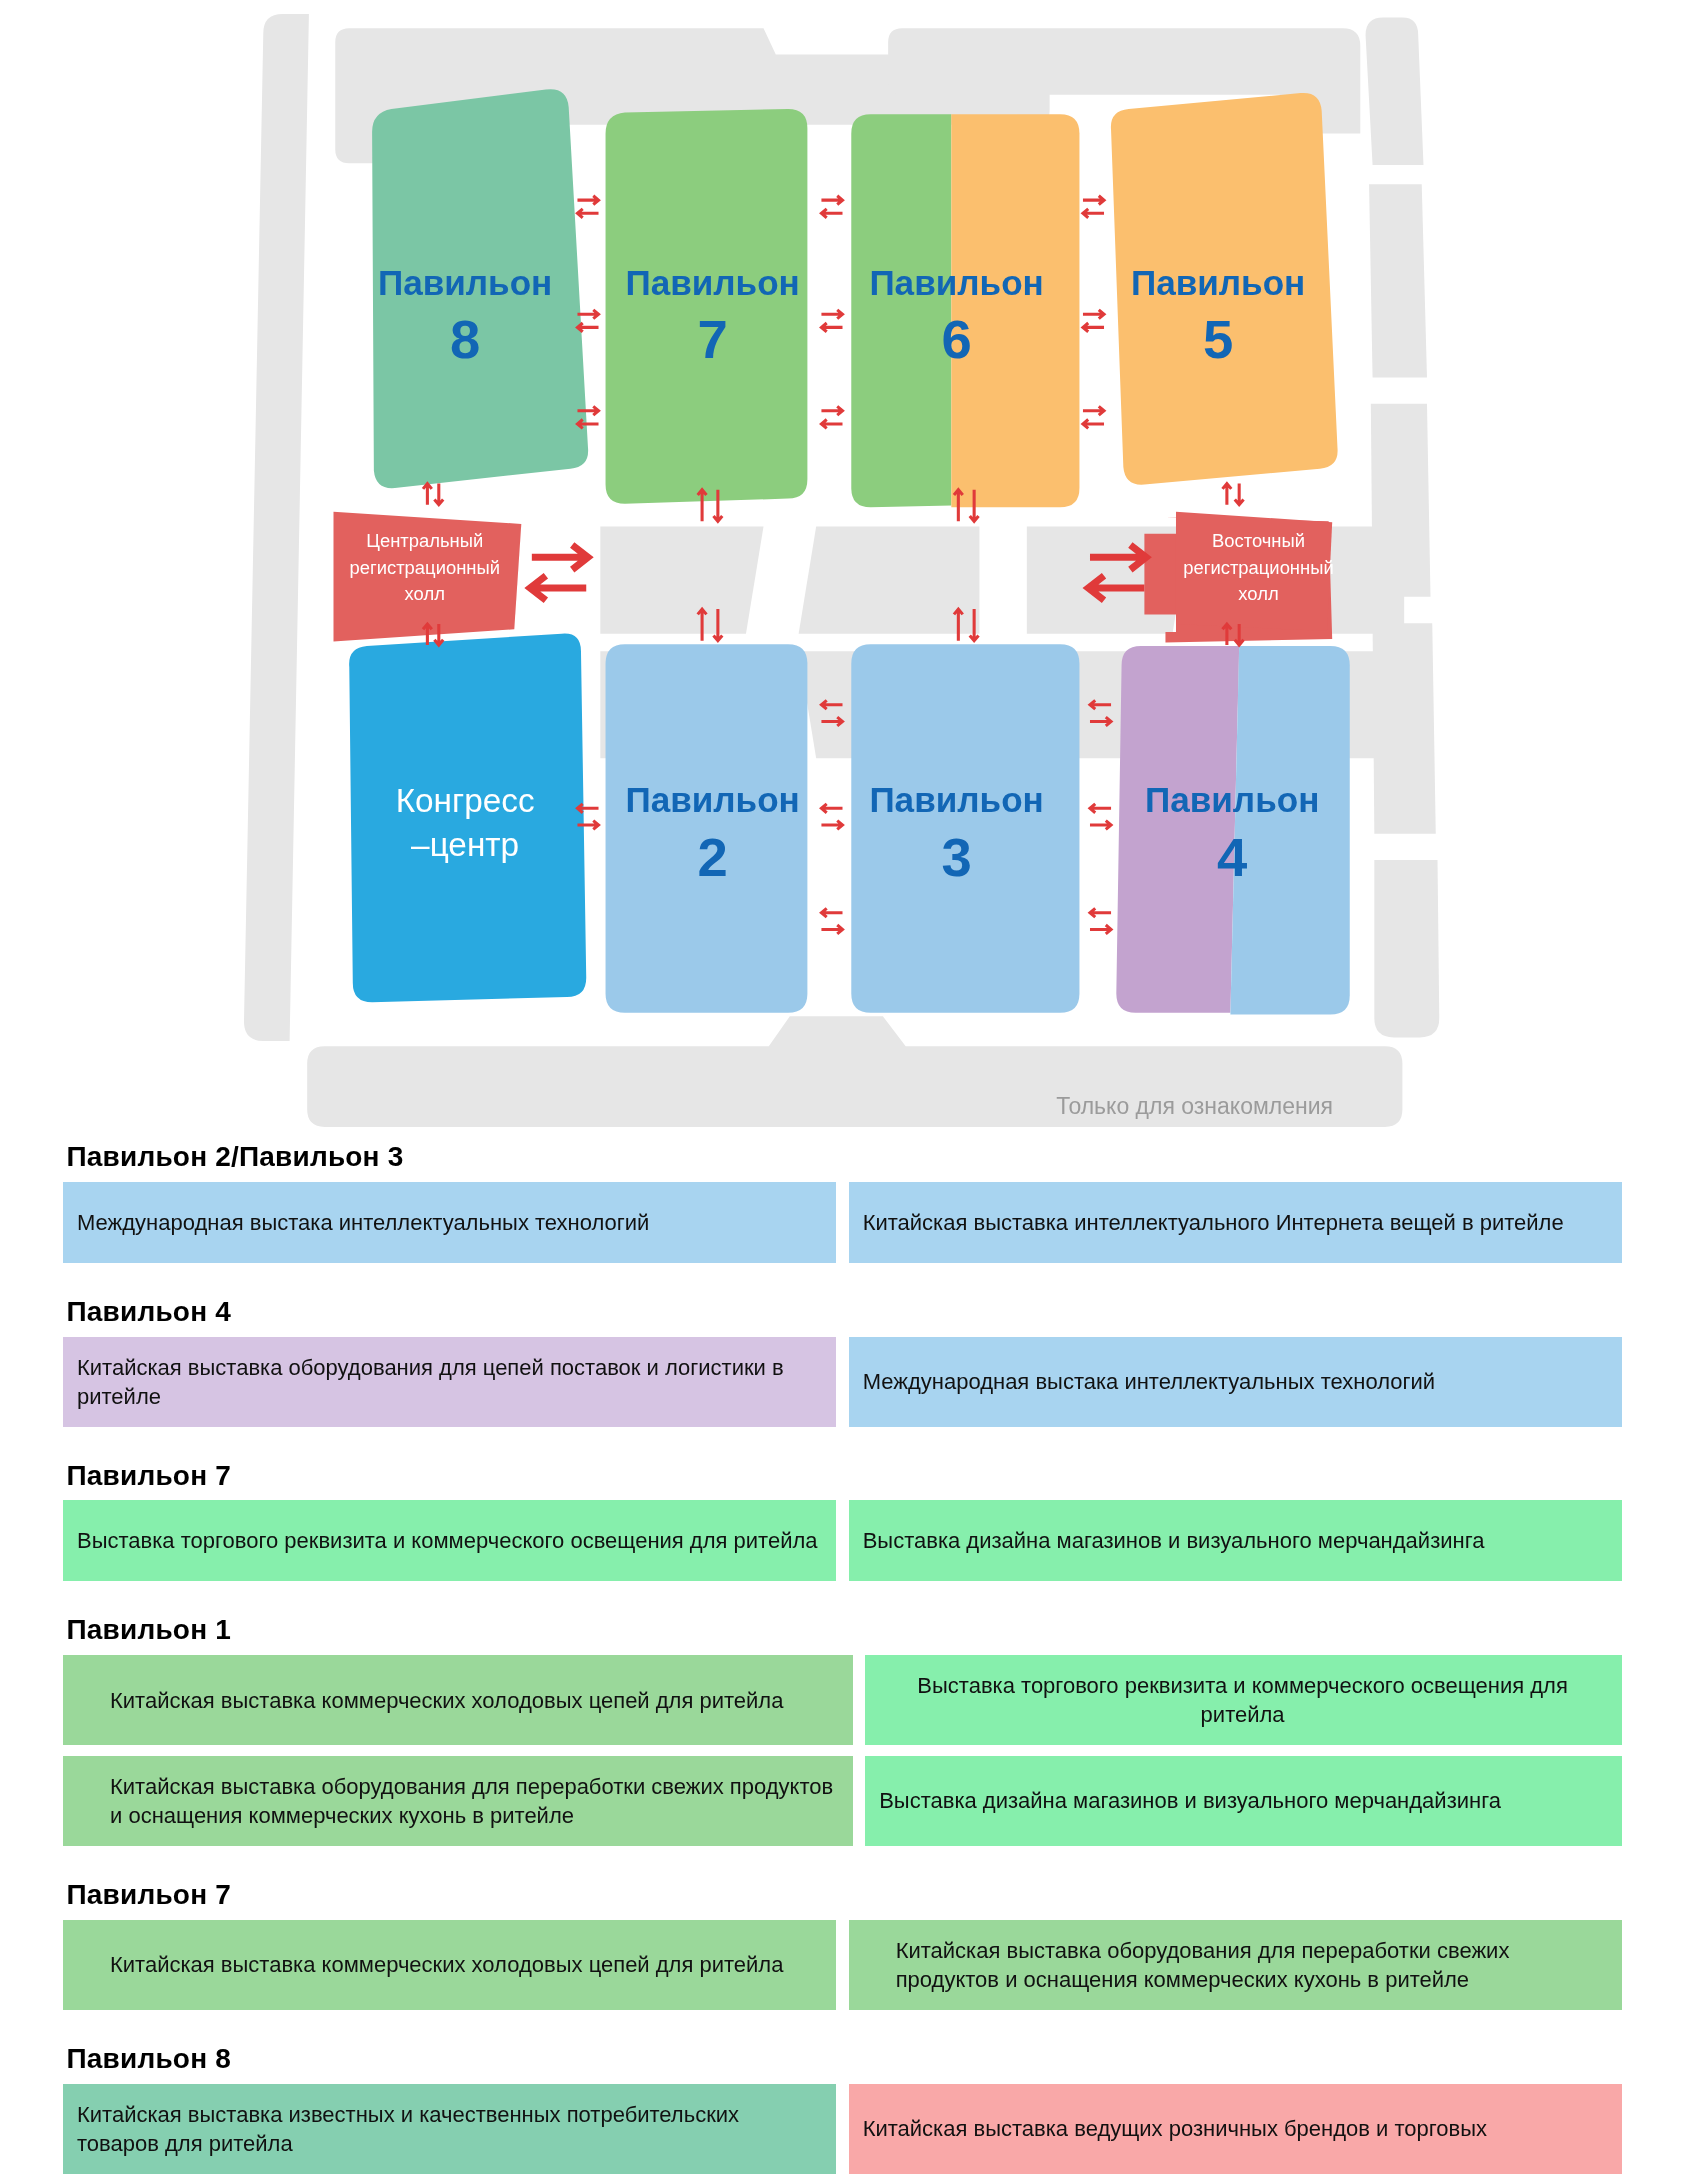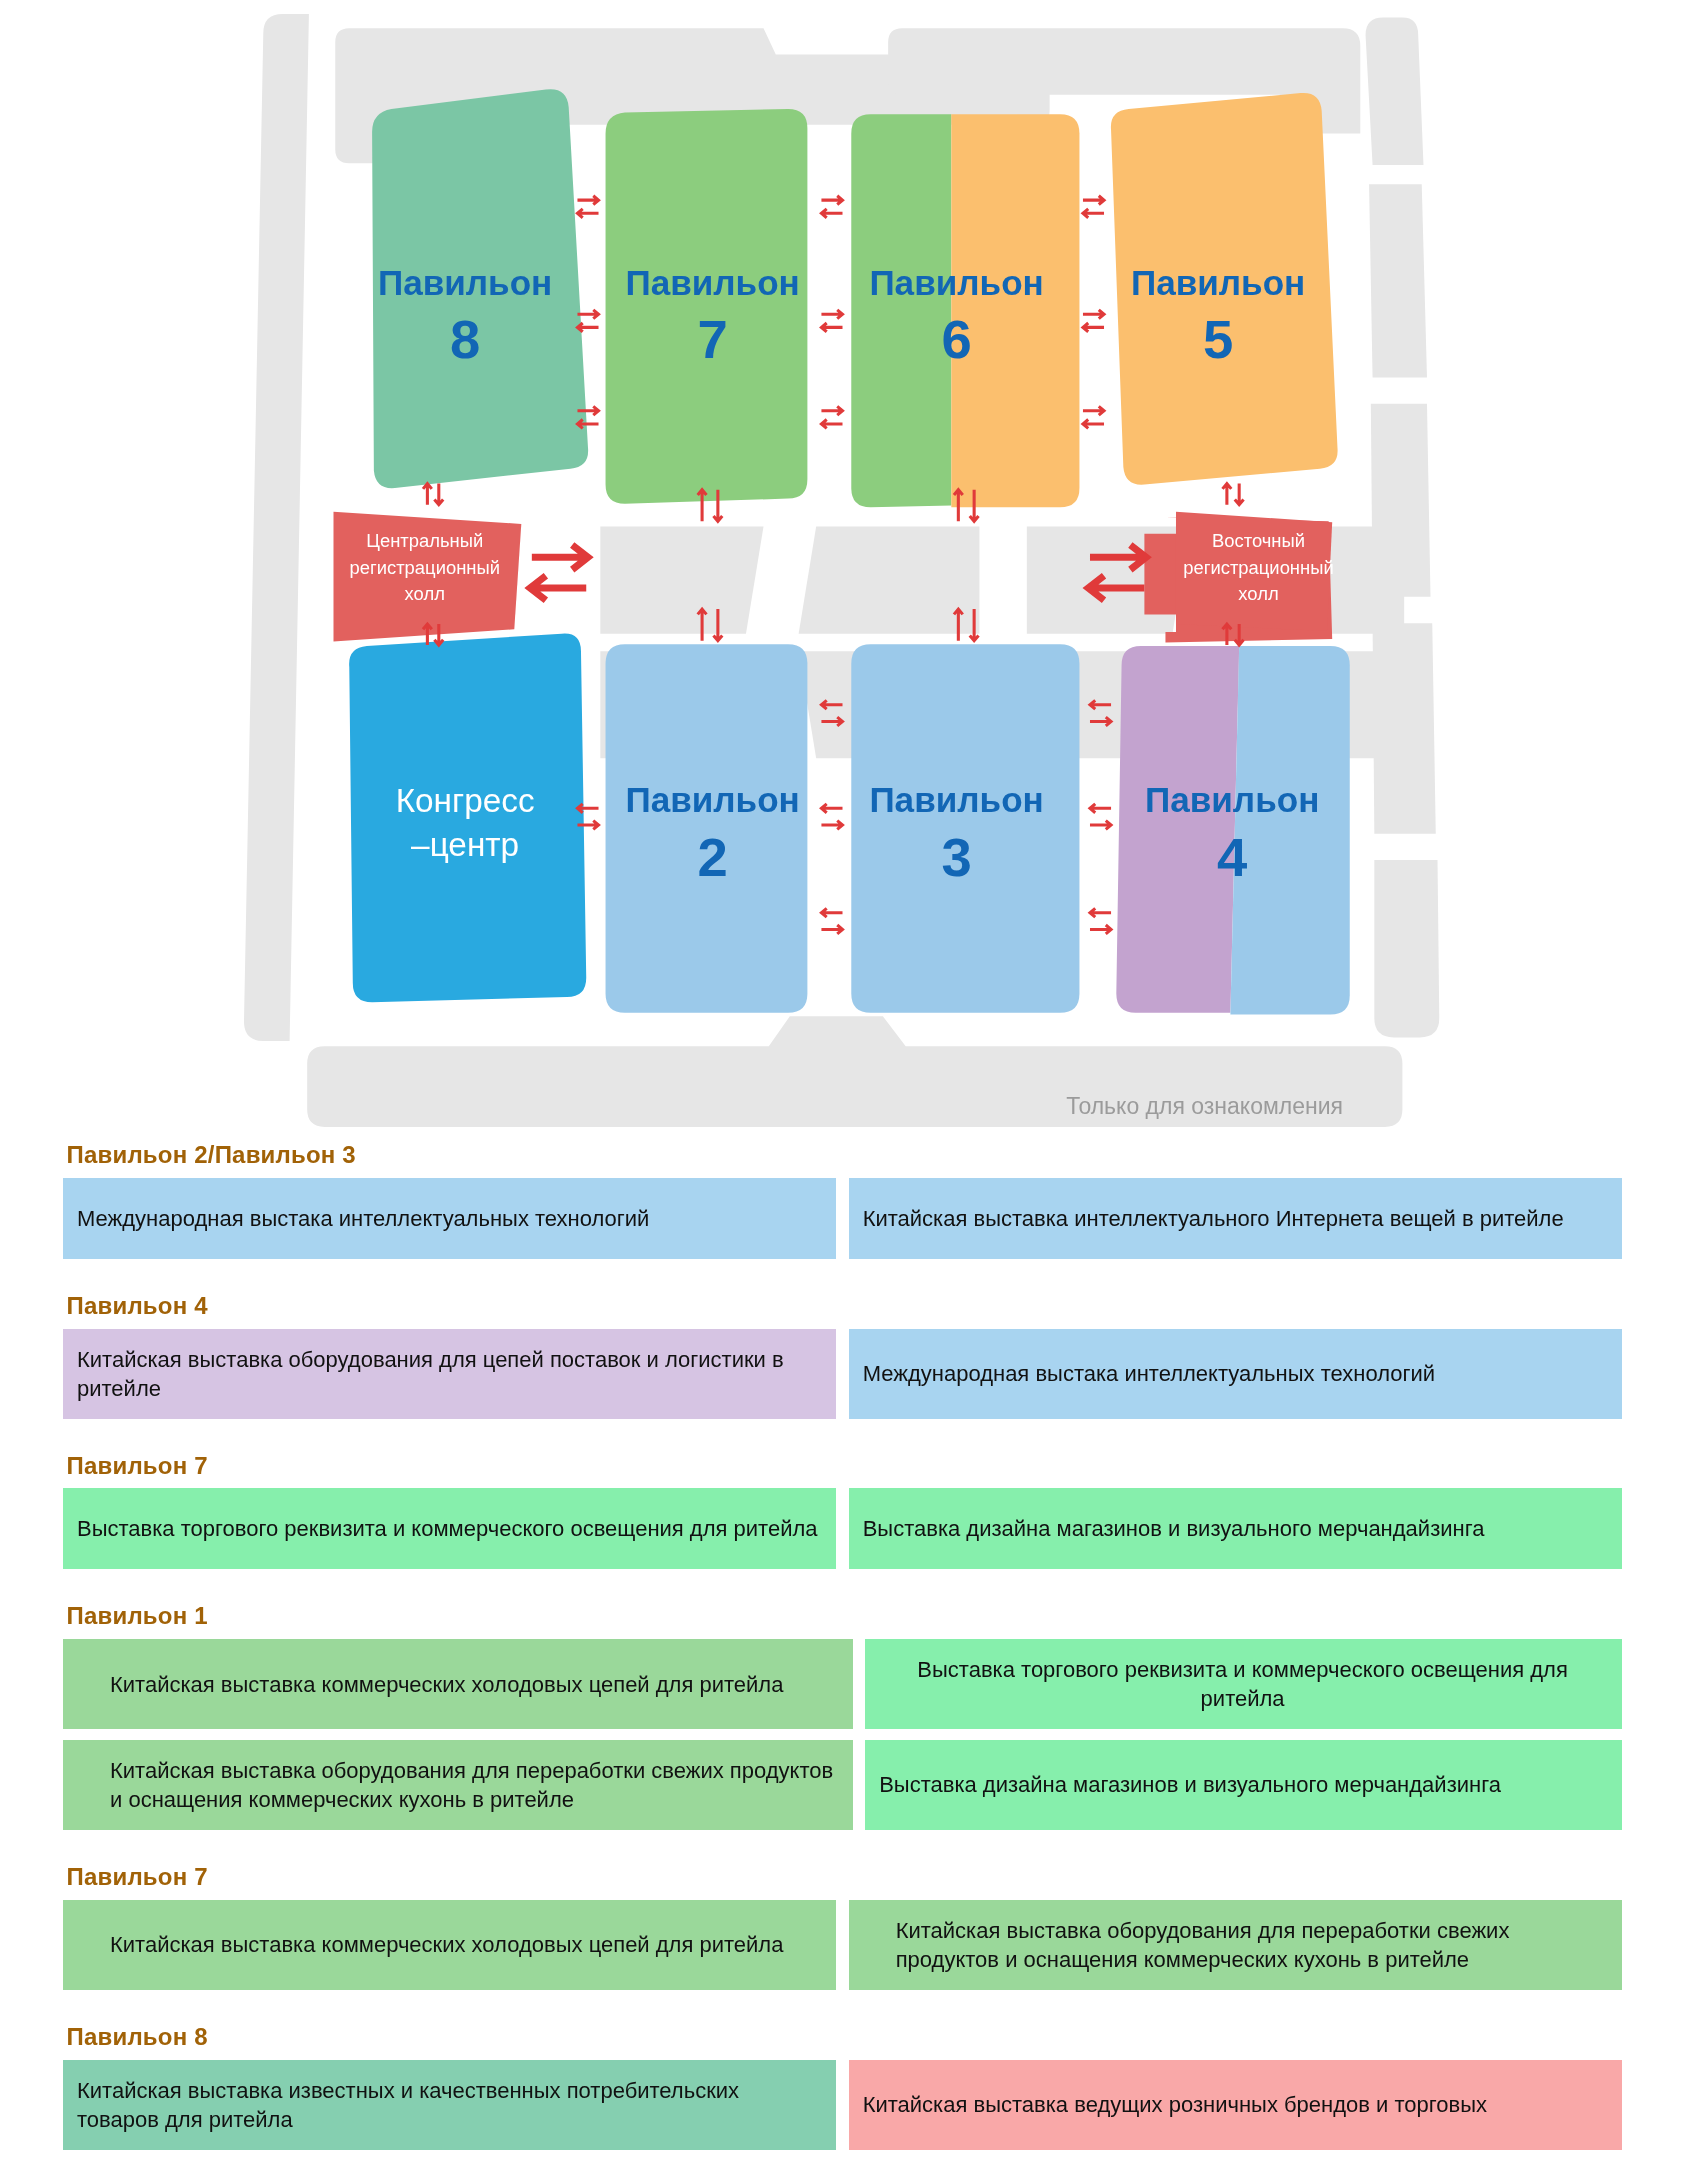"Только для ознакомления" .watermark { right: 340px -> 350px }
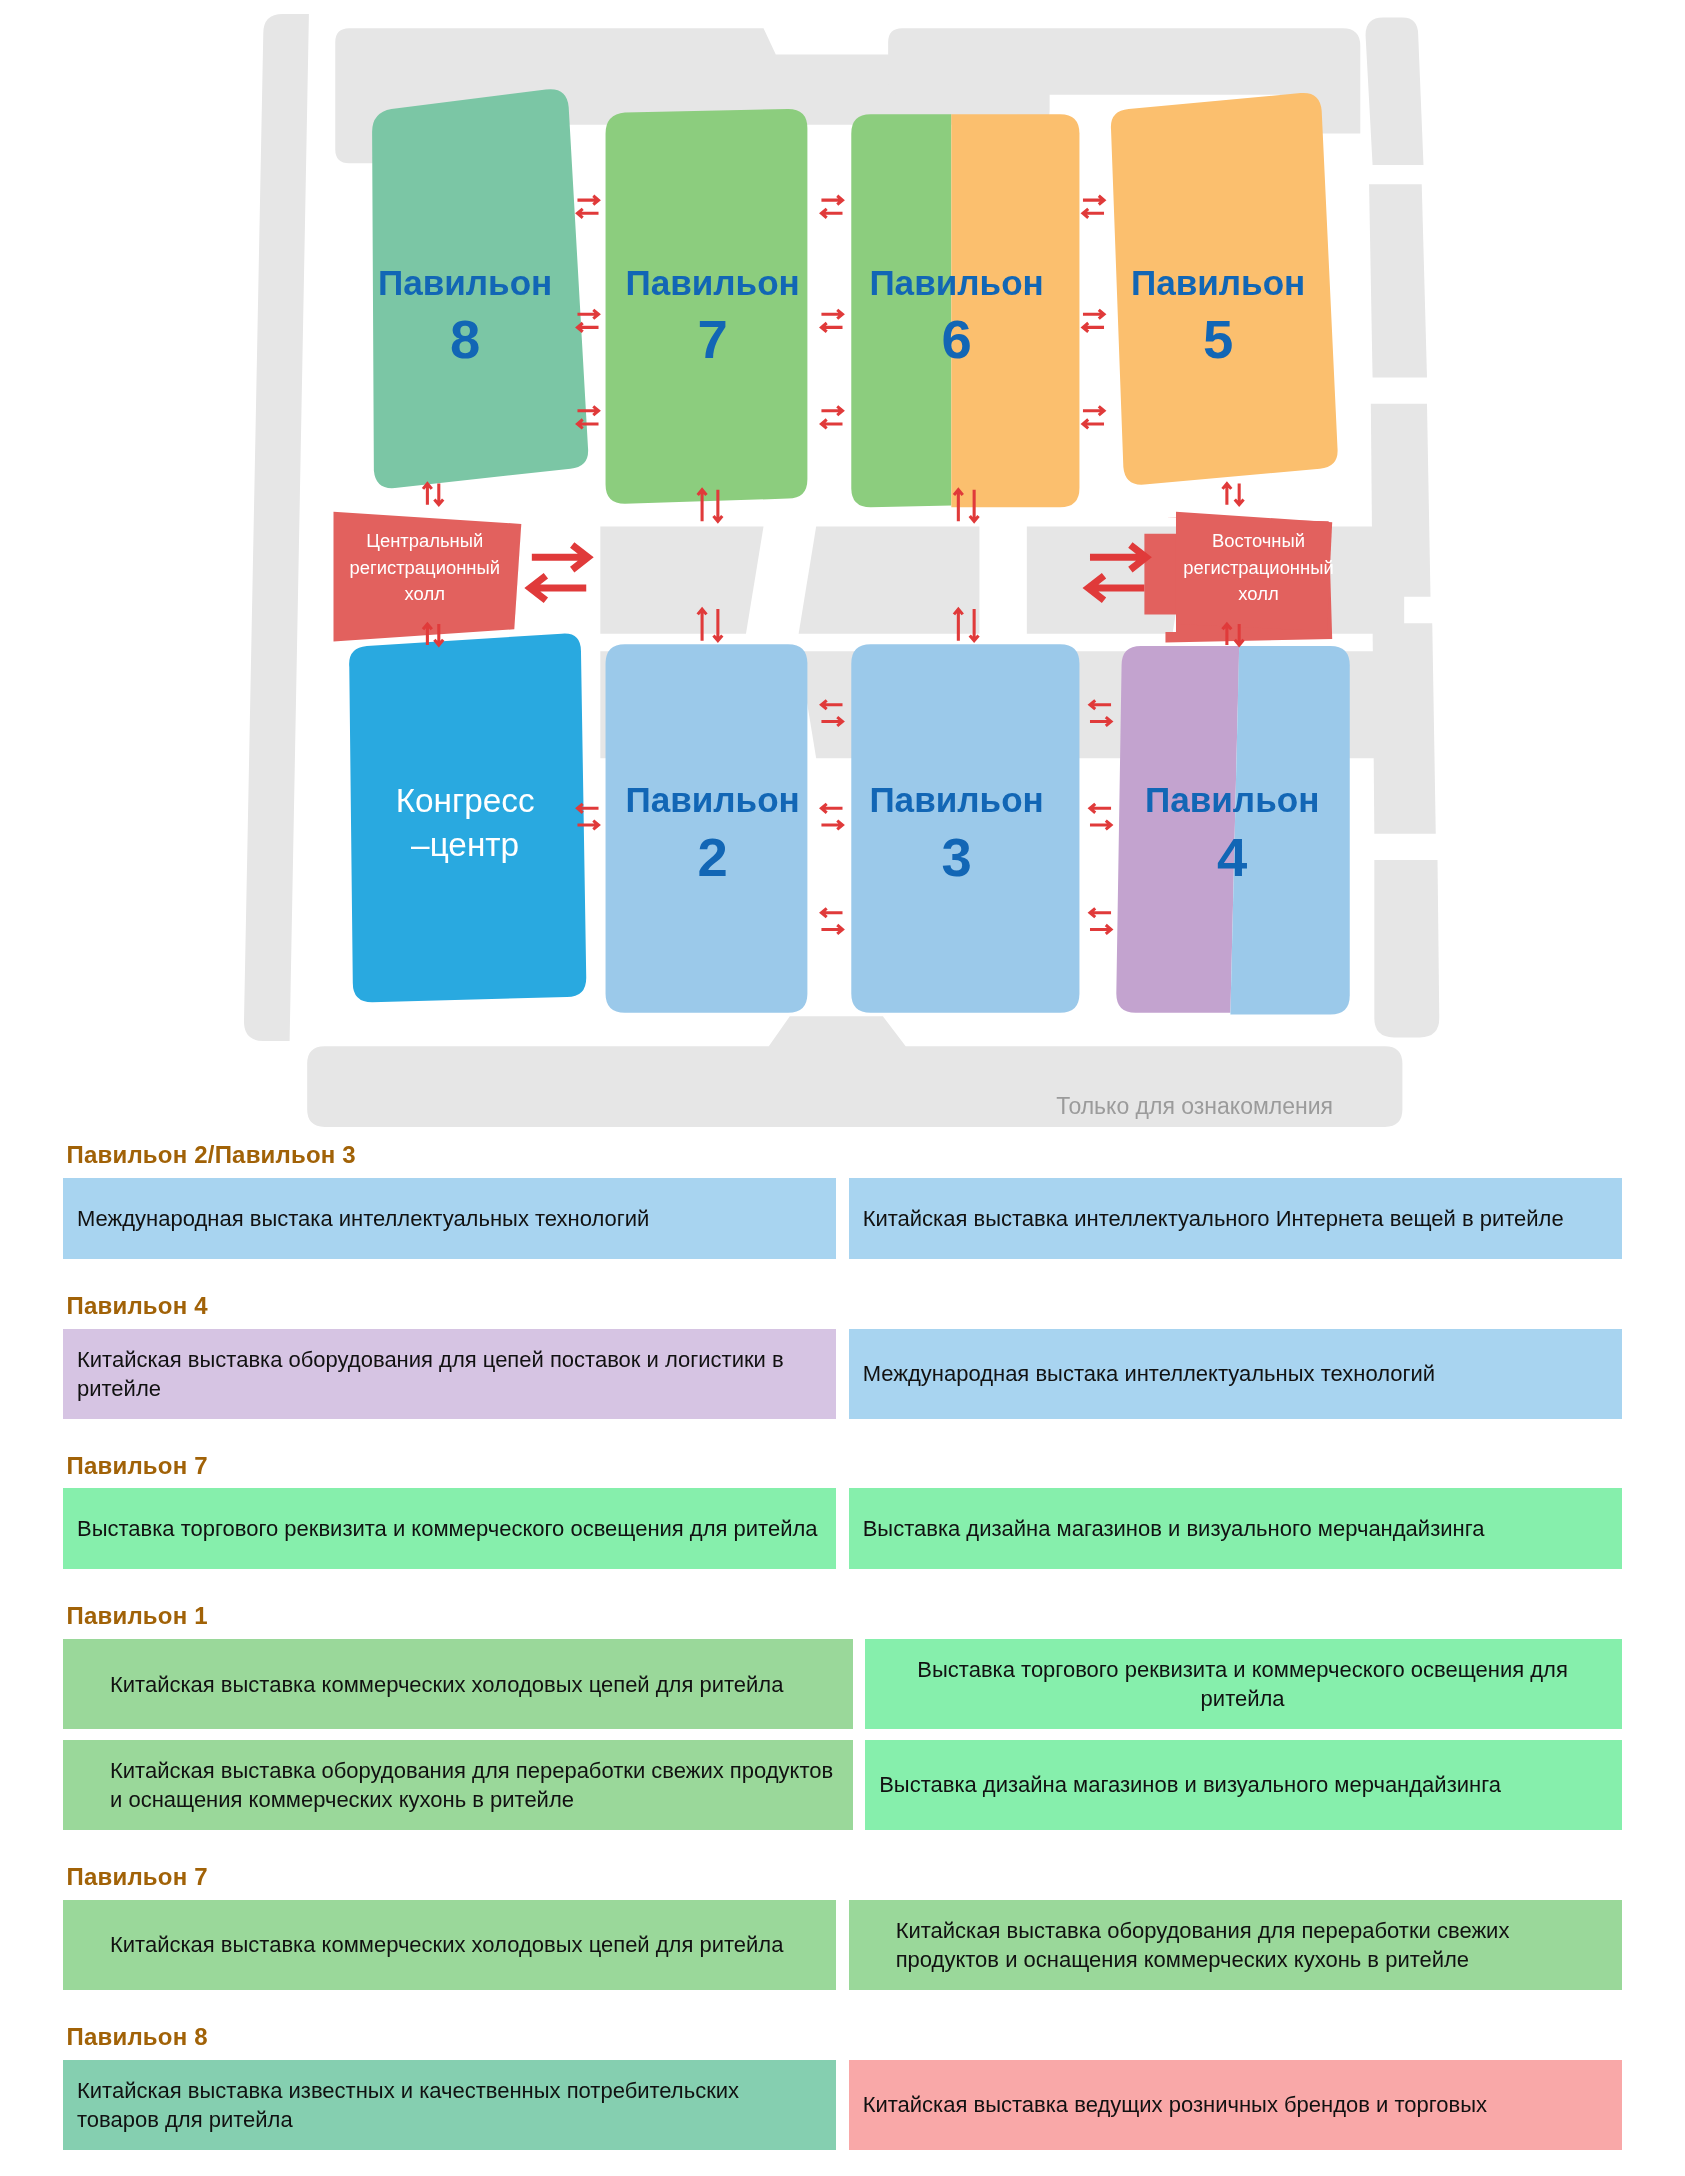"Павильон 2/Павильон 3" .section-title { color: #a16207 -> #000000; font-size: 24px -> 28px }
